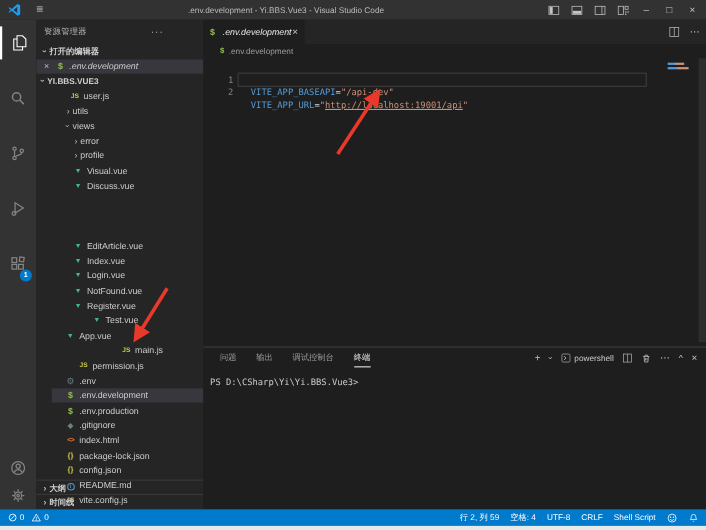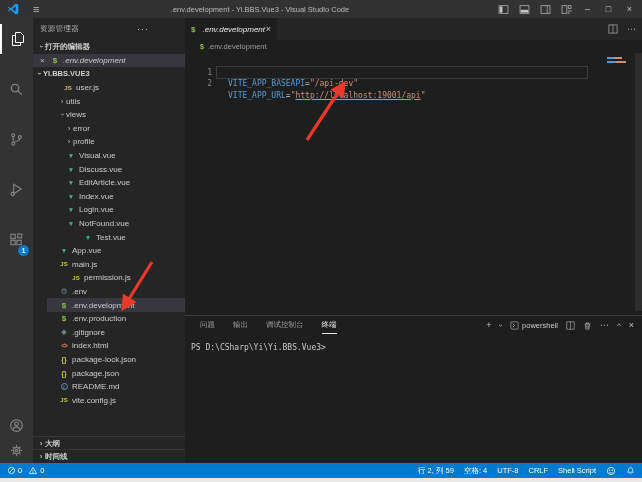"EditArticle.vue" div.trow { margin-top: none -> 41px }
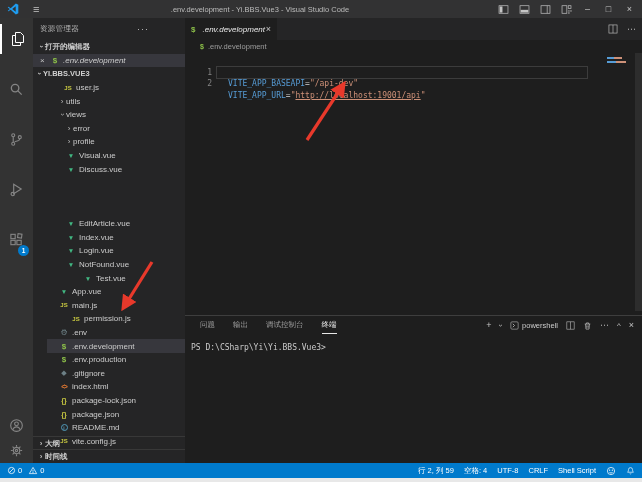"Register.vue" div.trow { html: none -> <div> <span>▼</span> <span>Register.vue</span> </div> }
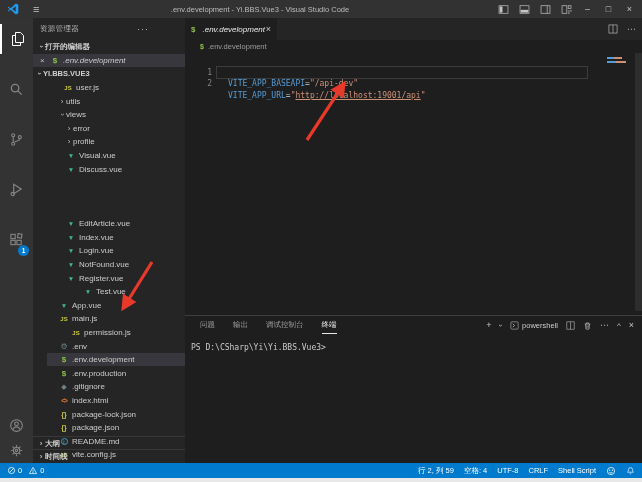"main.js" div.trow { justify-content: none -> center }
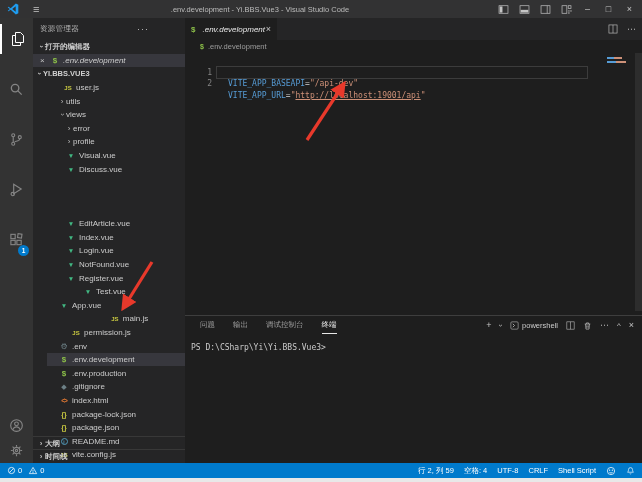"package.json" span { text: package.json -> config.json }
